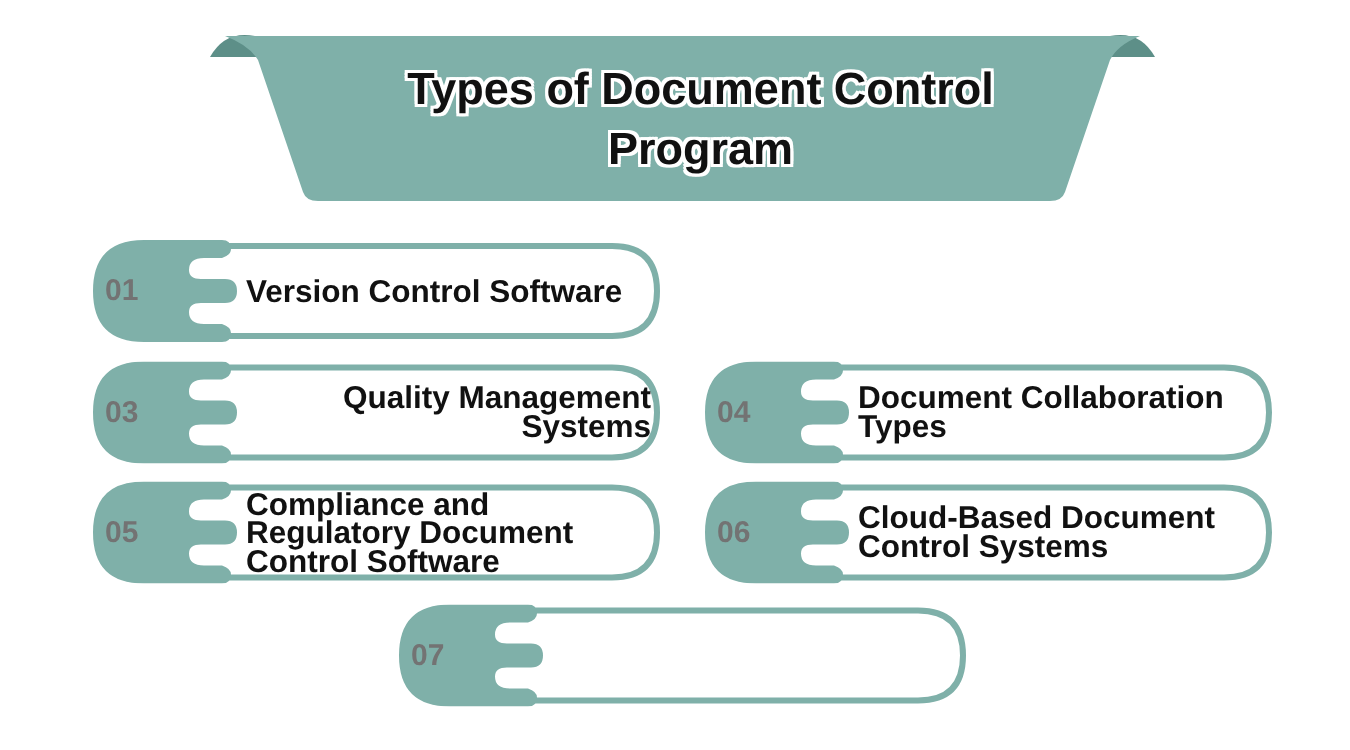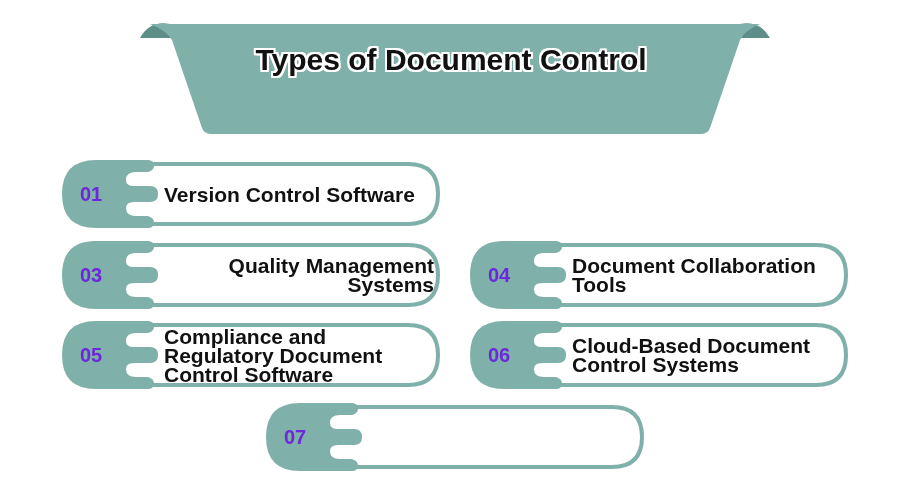"Types of Document Control" .title { left: 196px -> 212px }
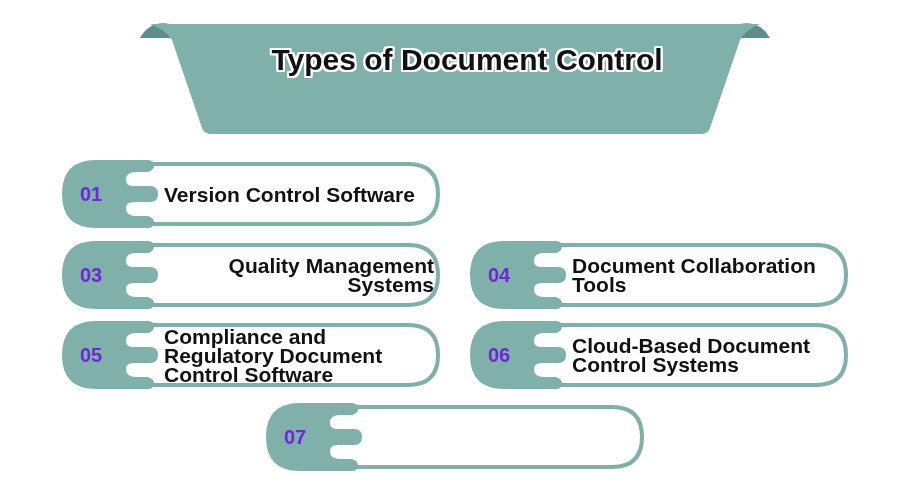"Program" div { html: none -> <div>Program</div> }
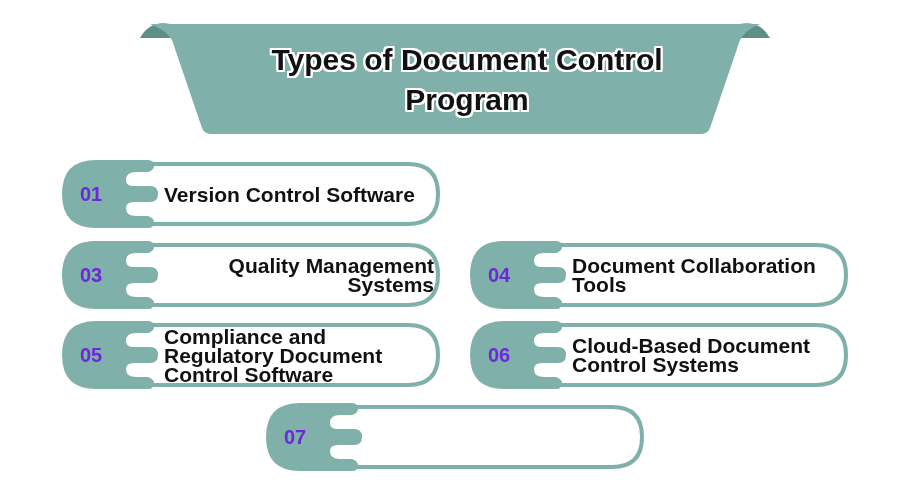"01" .num { color: #6d28d9 -> #737373; left: 18px -> 8px }
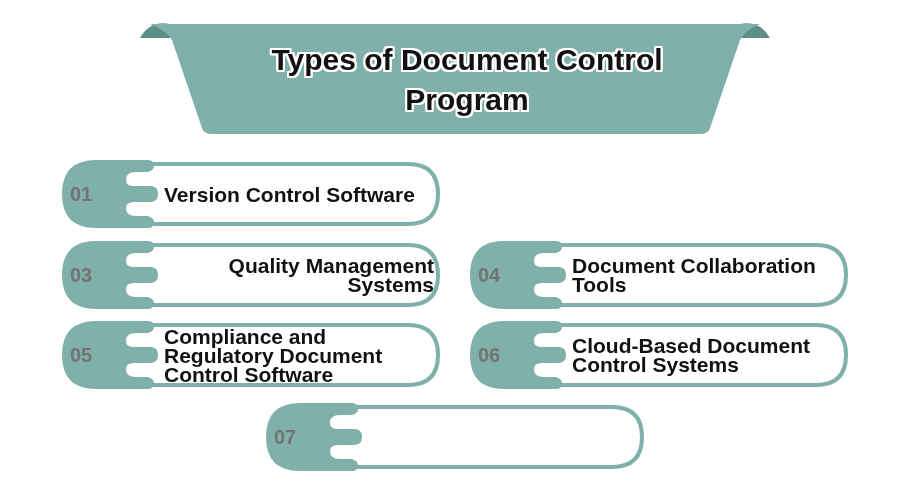"Document Collaboration Tools" div.label { text: Tools -> Types }
